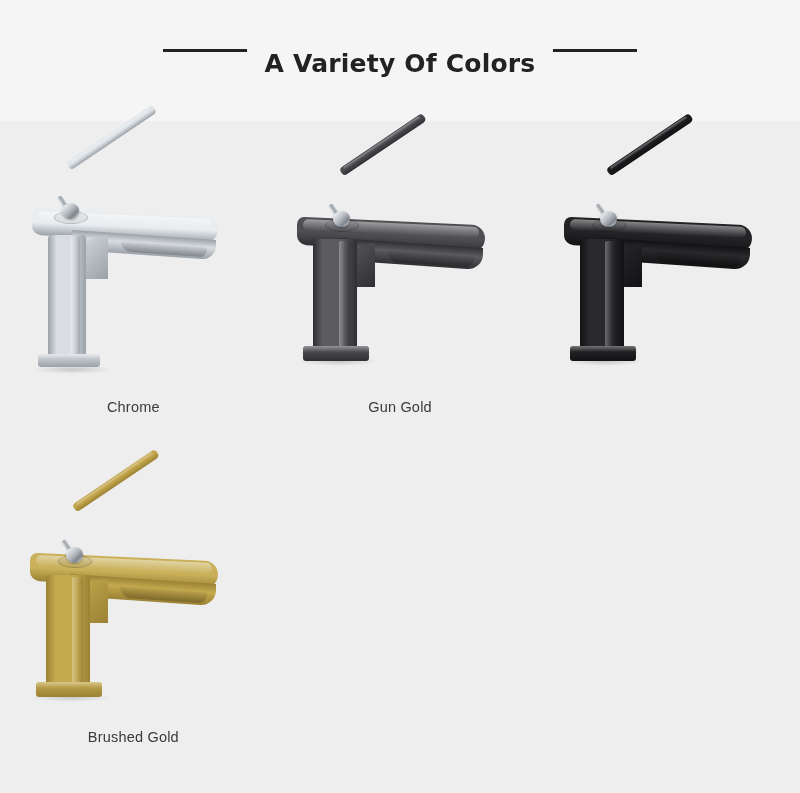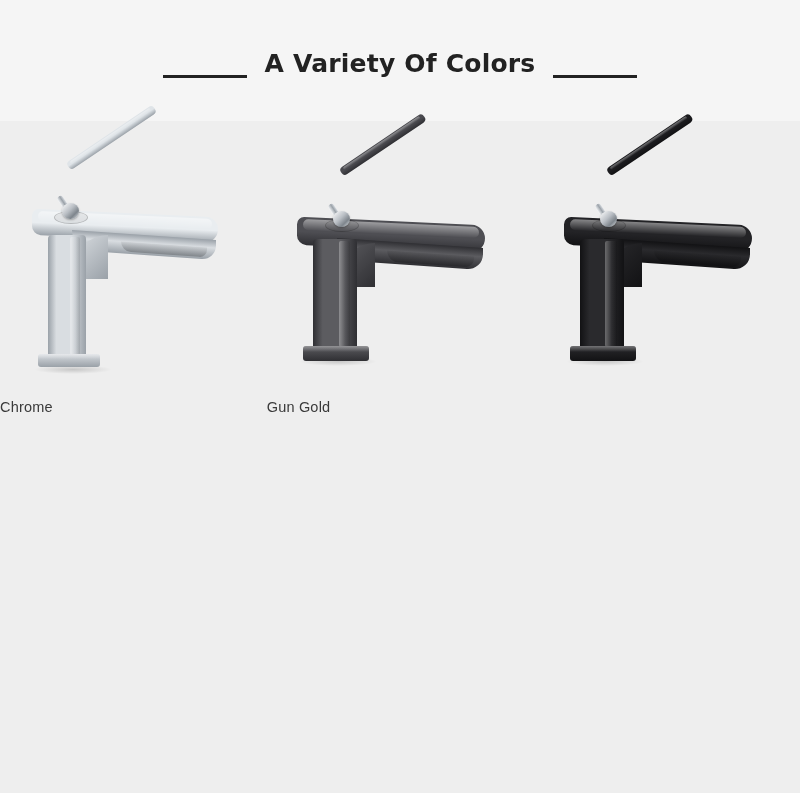"A Variety Of Colors" .header-inner { align-items: flex-end -> flex-start }
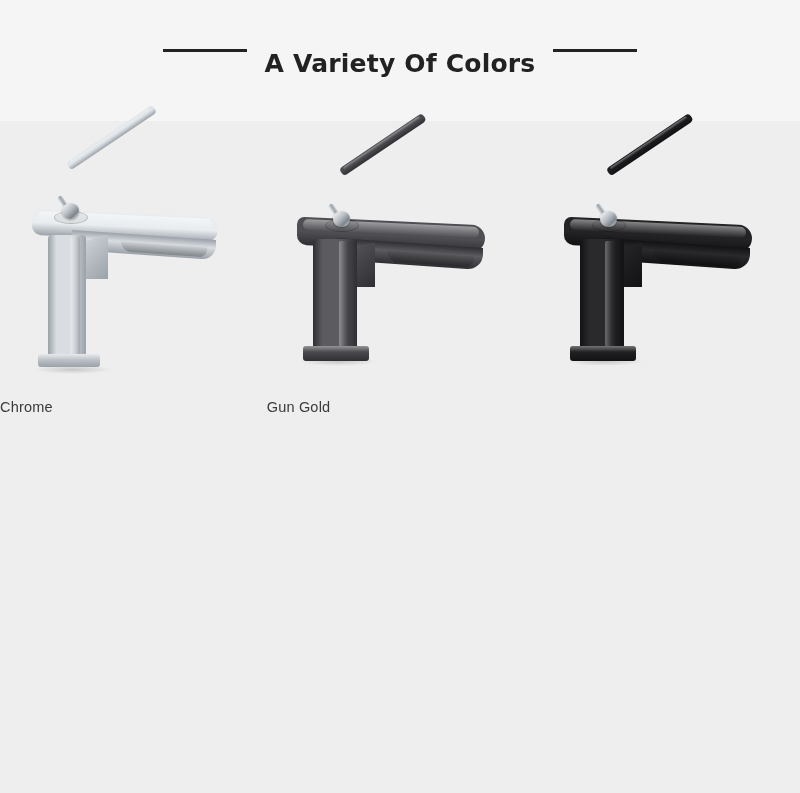"Chrome" .caption { text-align: none -> center }
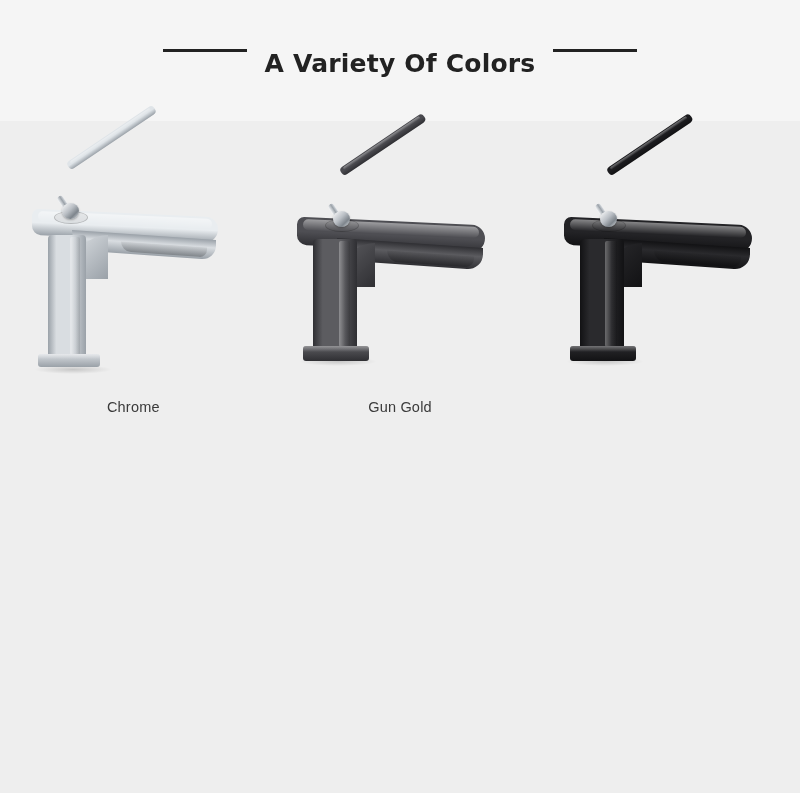"Brushed Gold" div.cell { html: none -> <div> <div> <div> <div></div> <div></div> <div></div> <div></div> <div></div> <div></div> <div></div> <div></div> <div></div> <div></div> </div> </div> <div>Brushed Gold</div> </div> }
